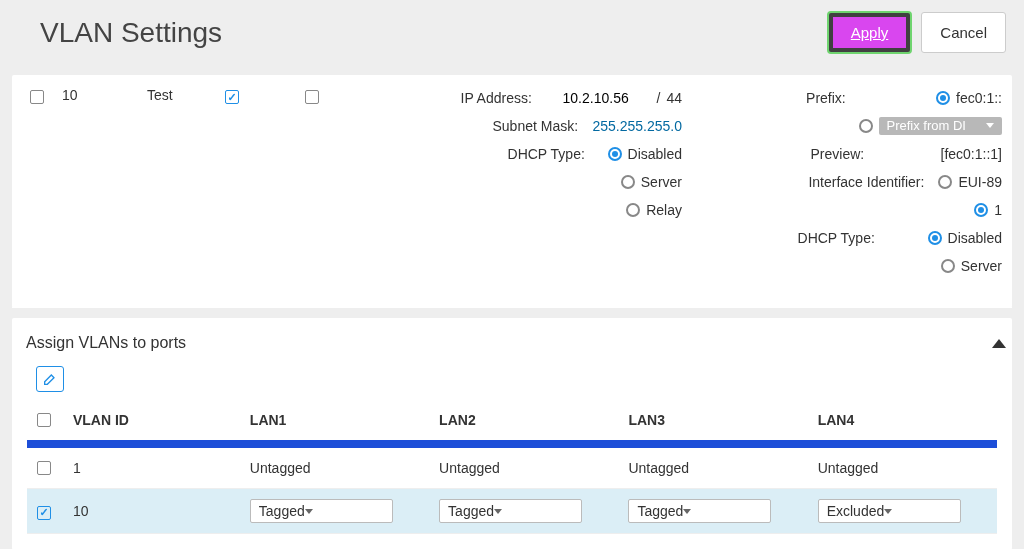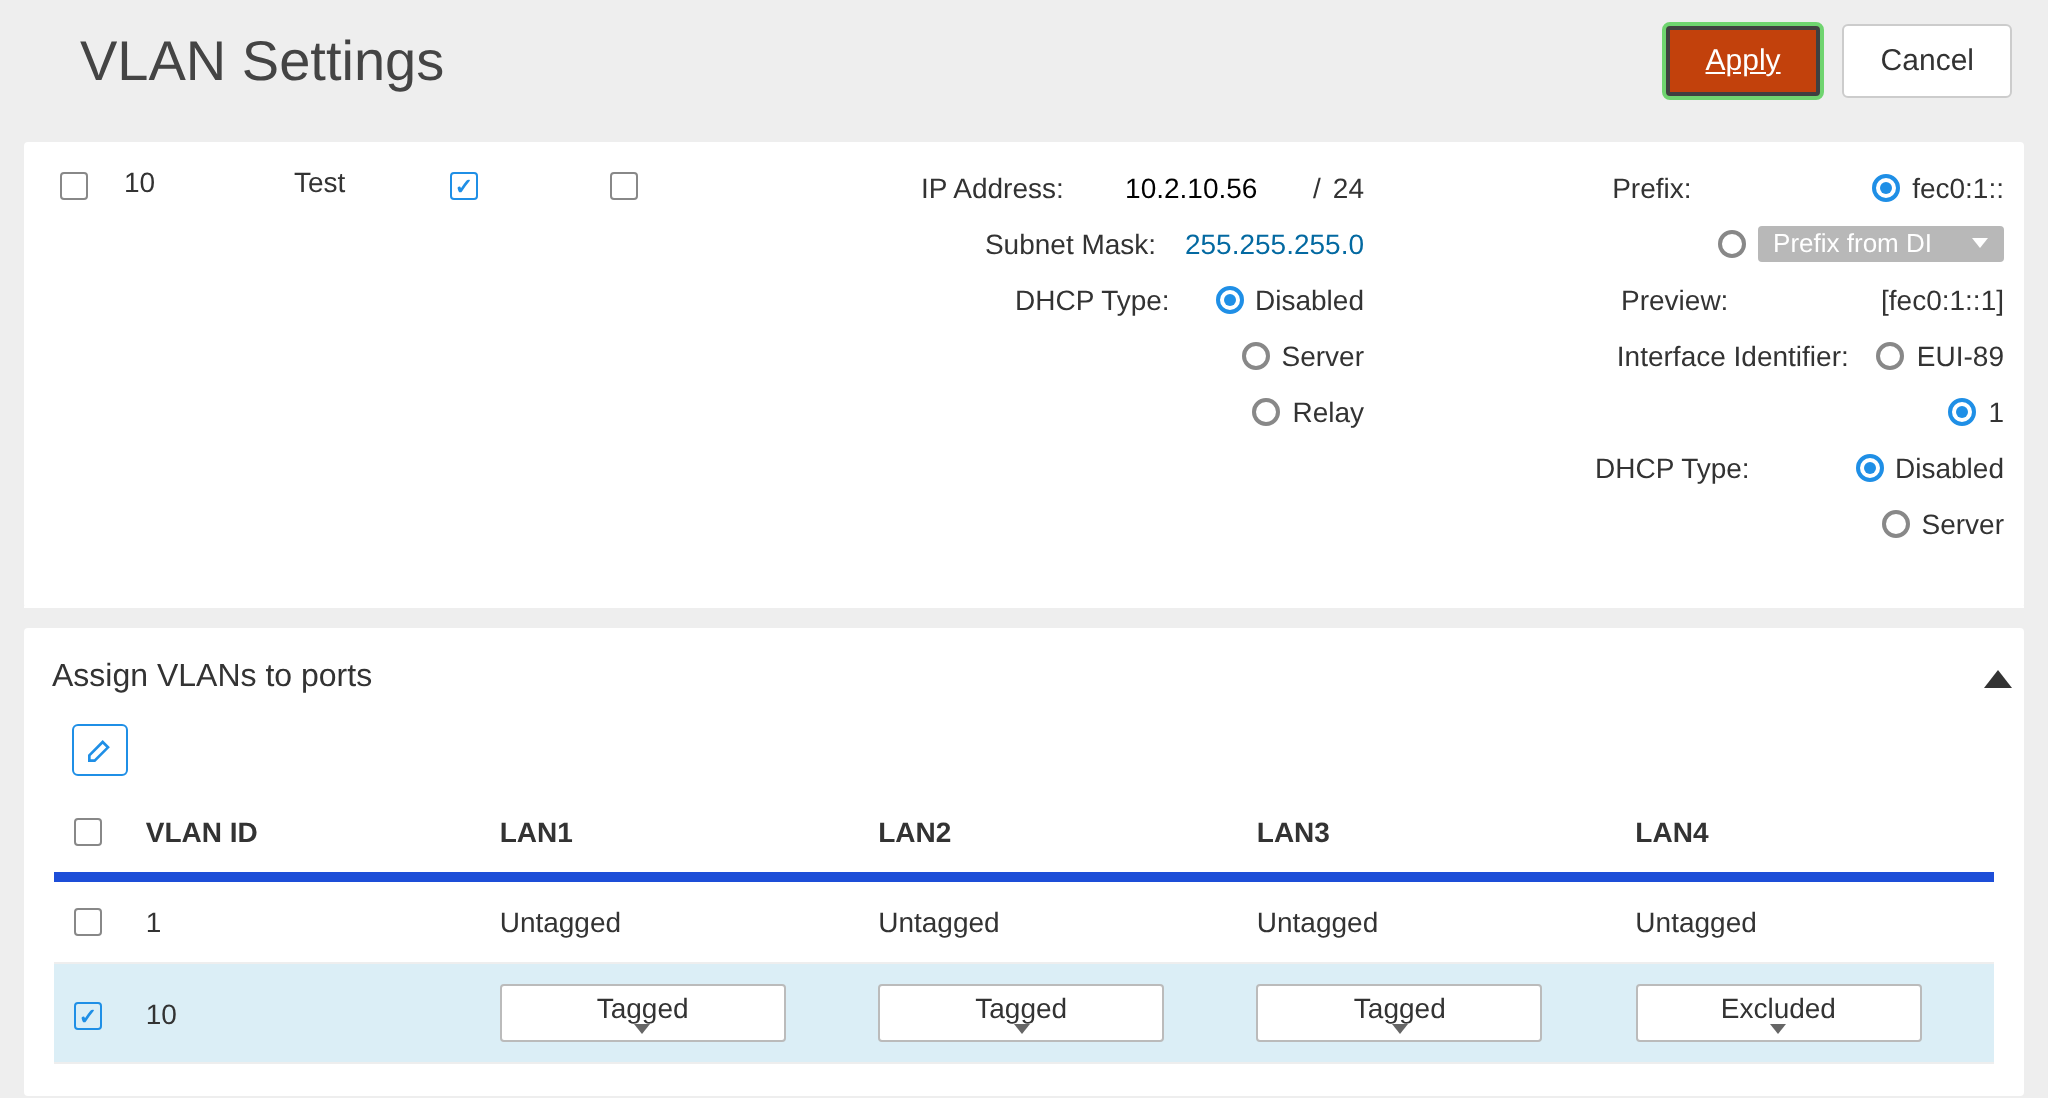"Apply" .btn-apply { background: #c2410c -> #d946ef; border: 3px solid #404040 -> 5px solid #404040 }
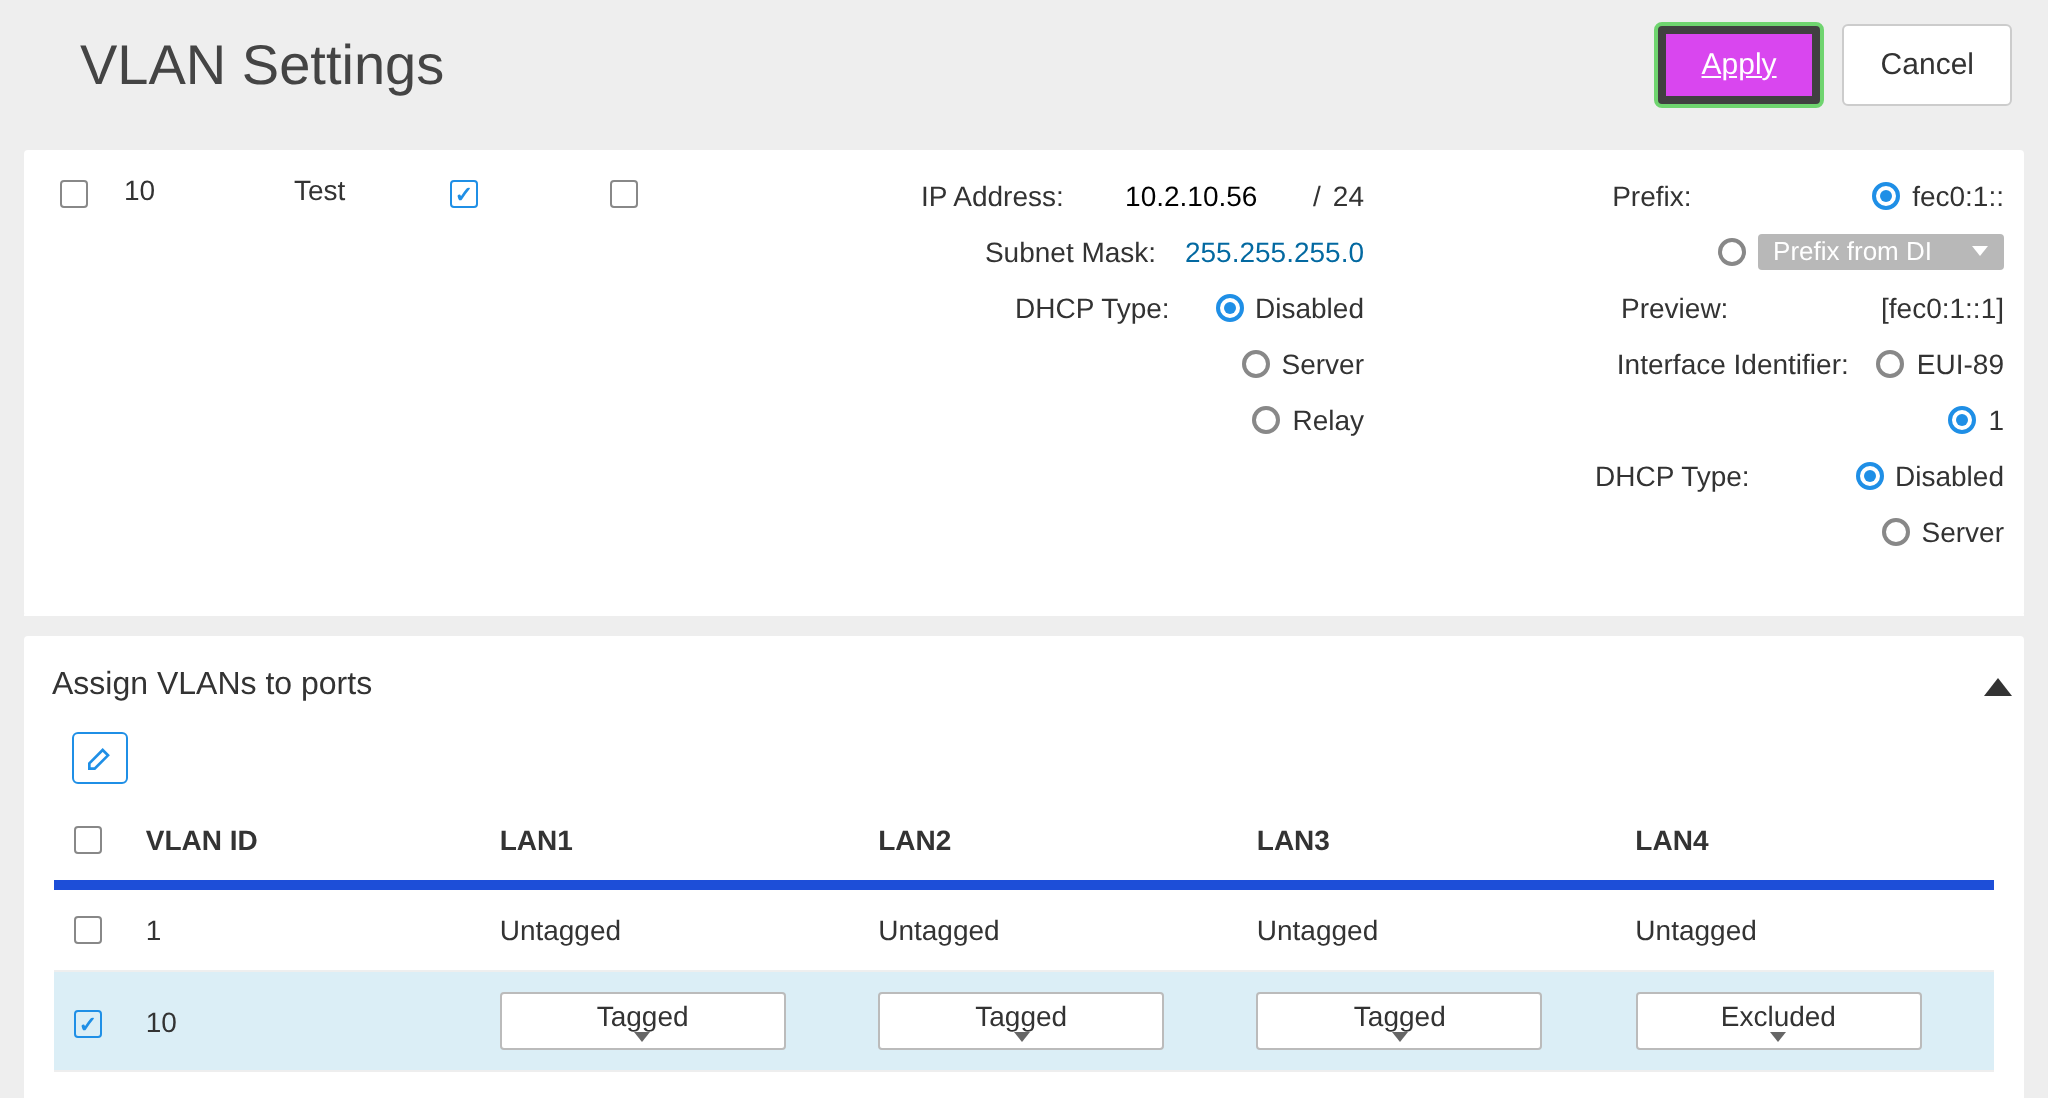"24" span { text: 24 -> 44 }
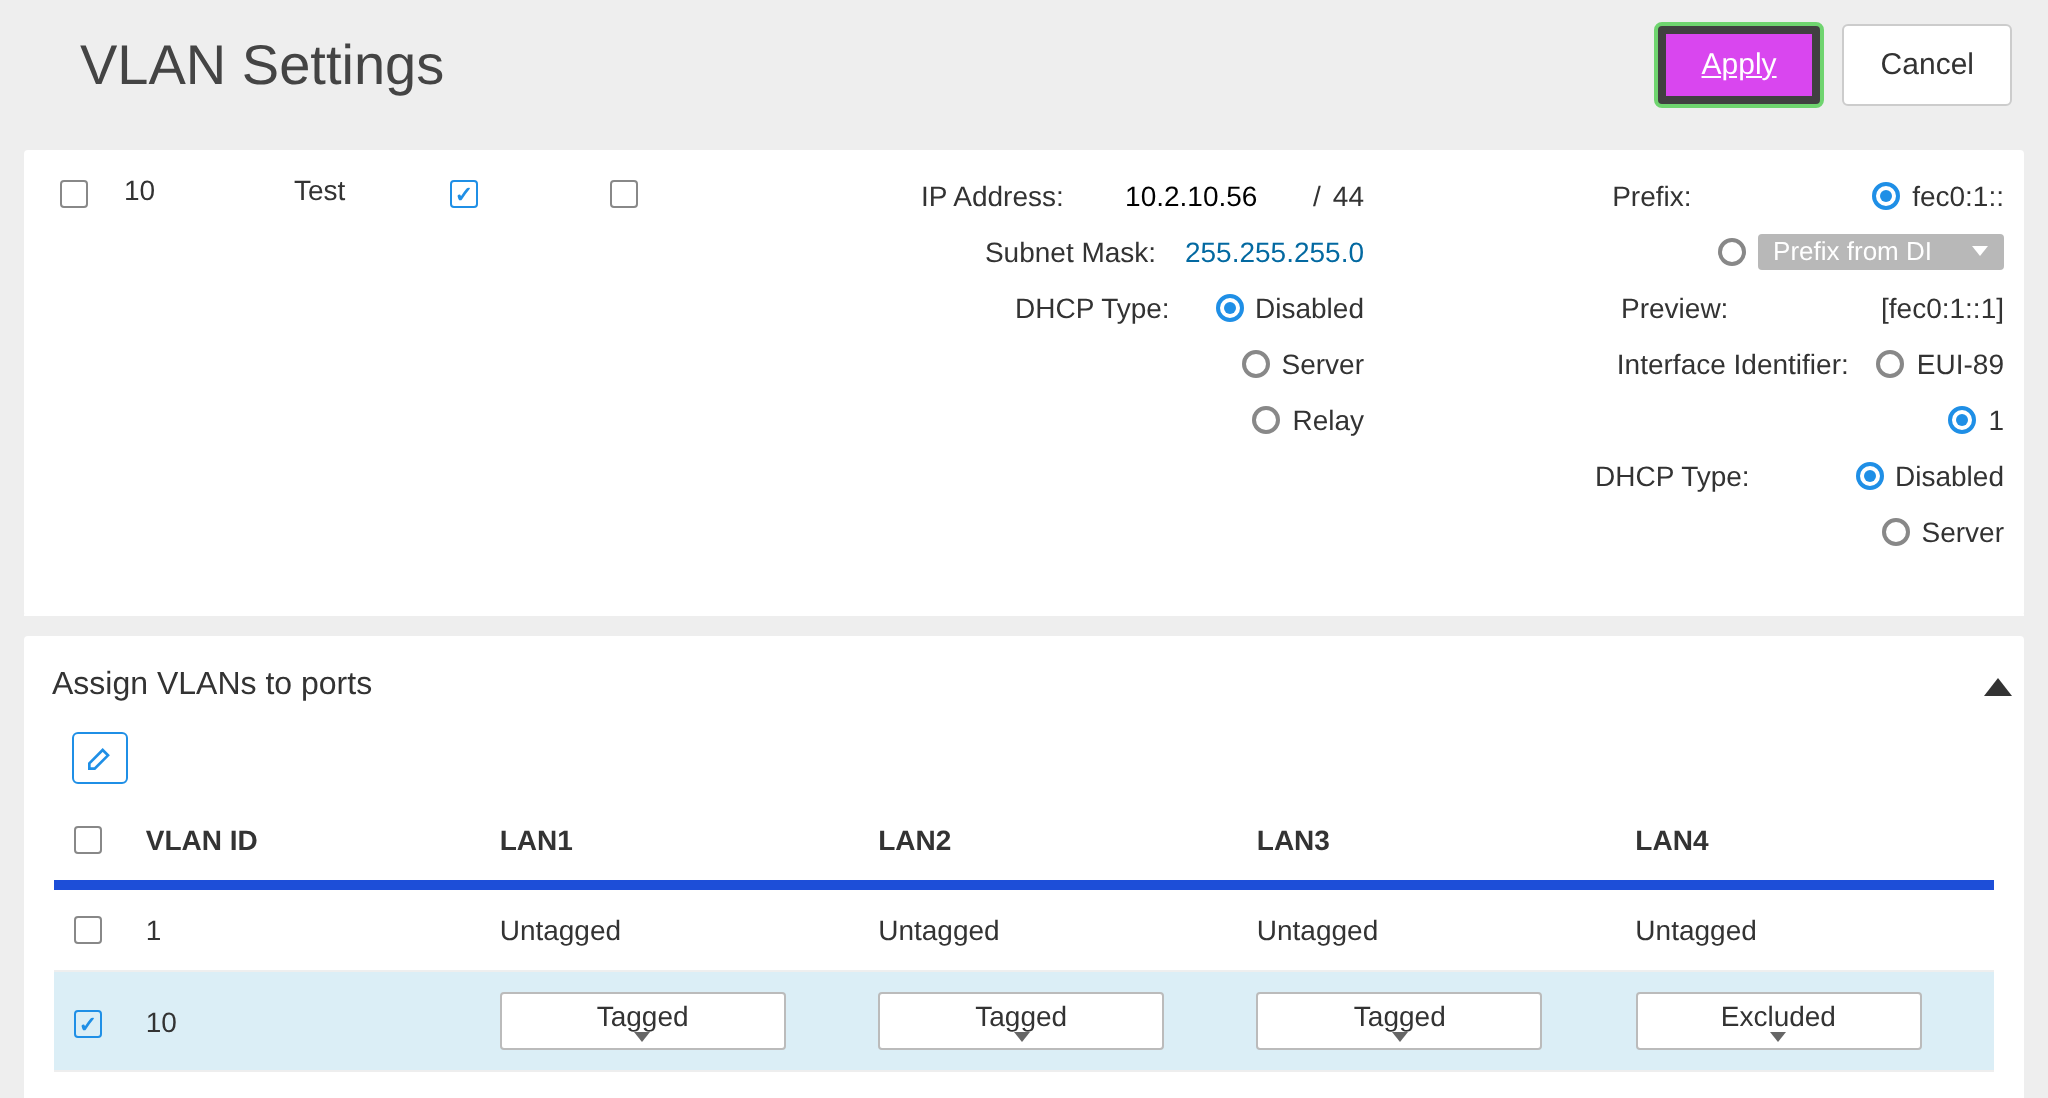"VLAN ID" .ports-table th { border-bottom: 5px solid #1d4ed8 -> 8px solid #1d4ed8 }
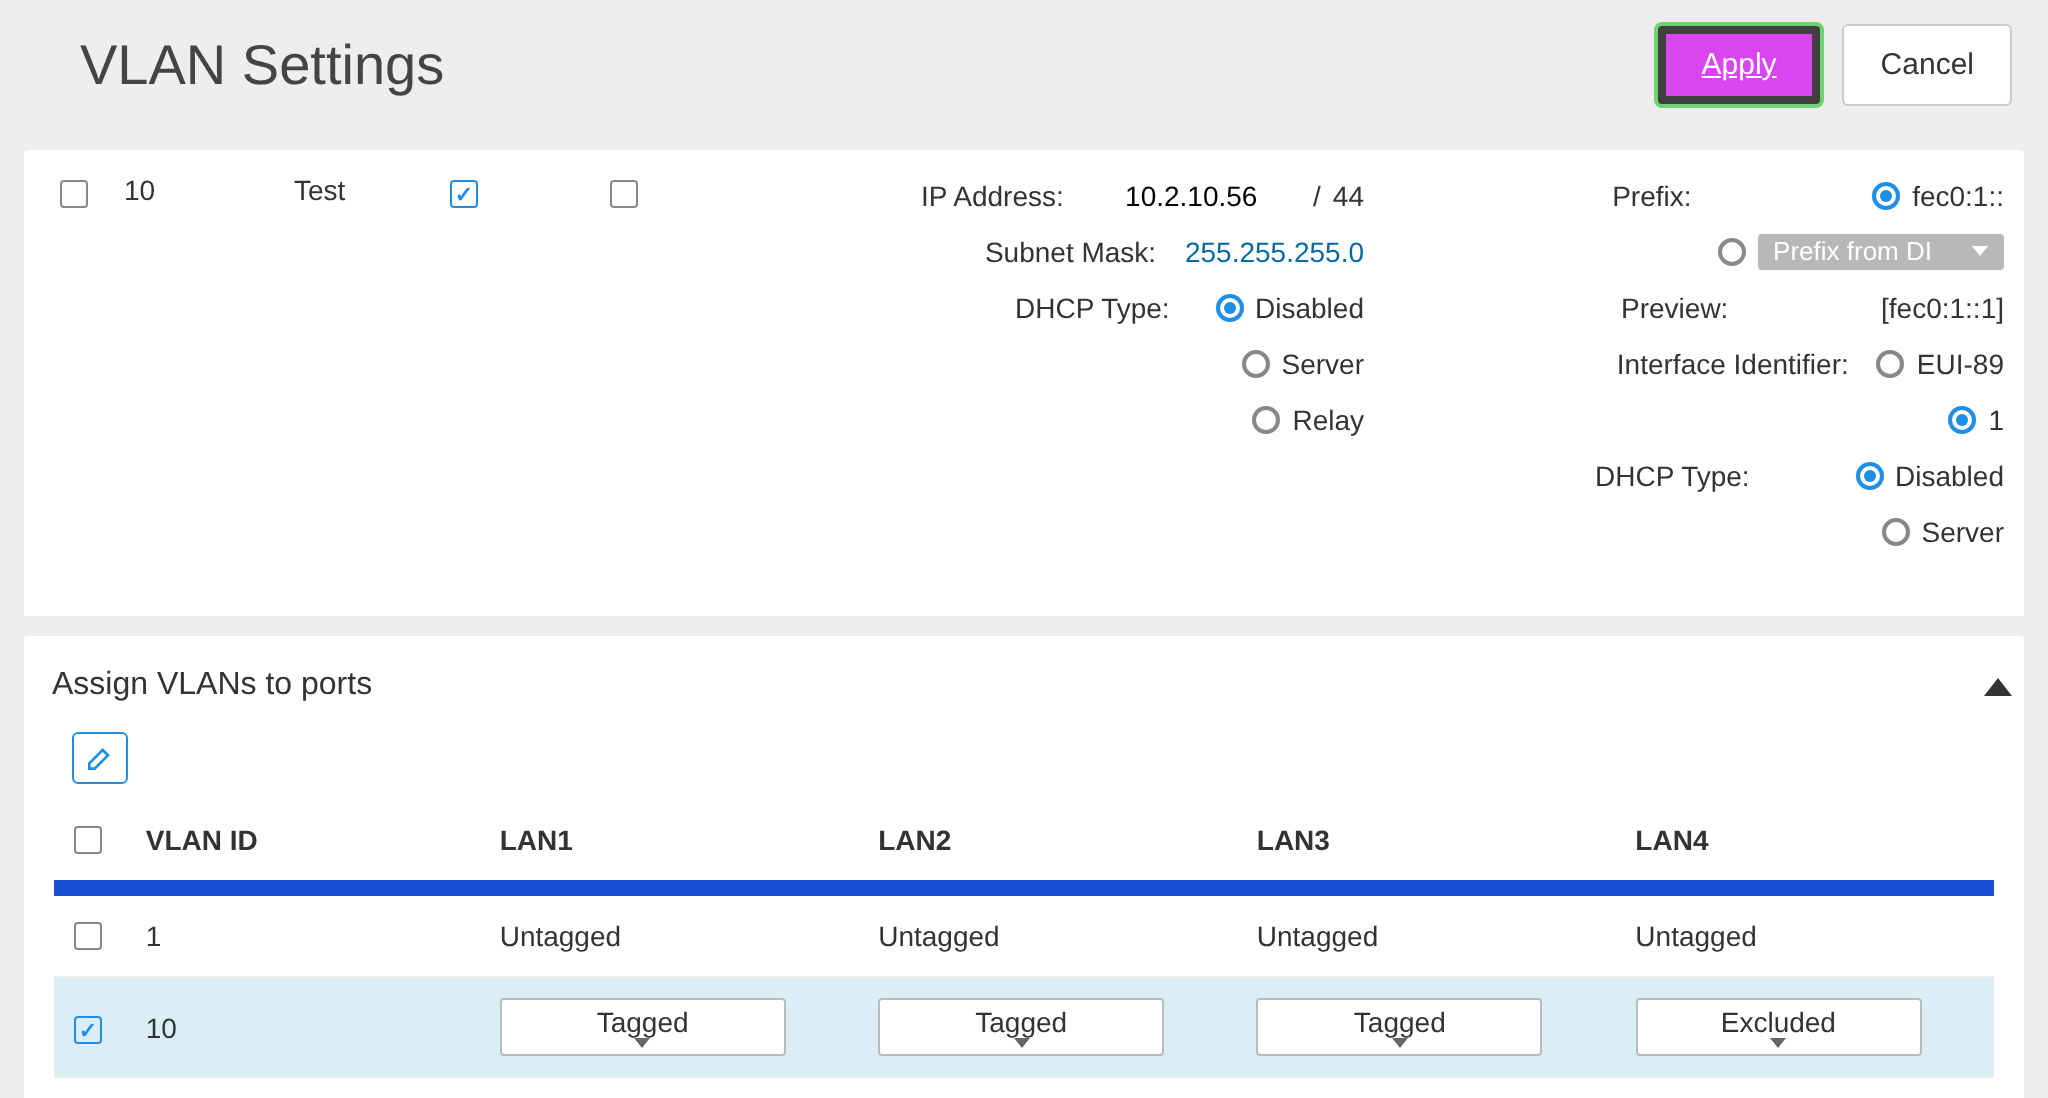"Tagged" .select-pill { flex-direction: column -> none }
